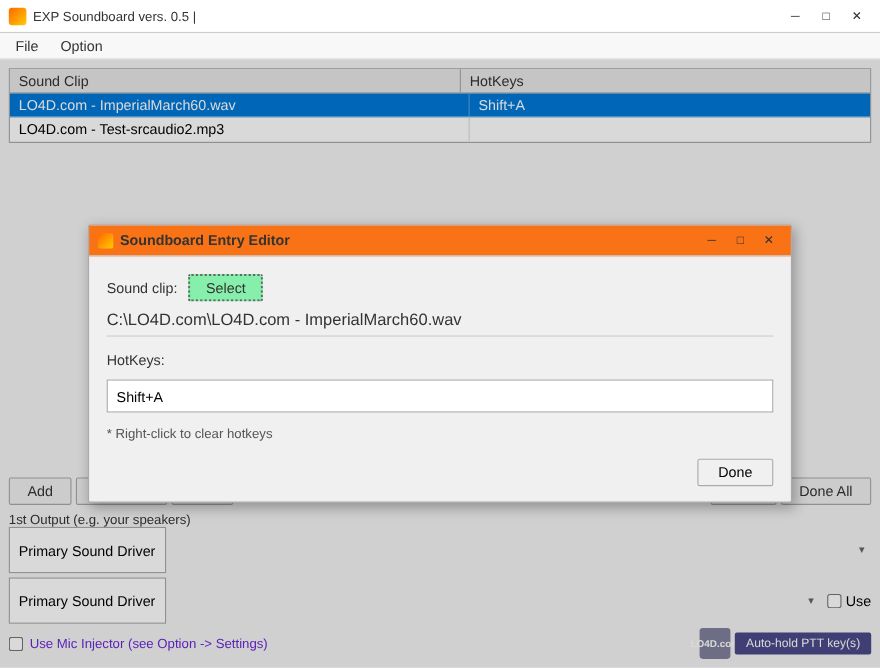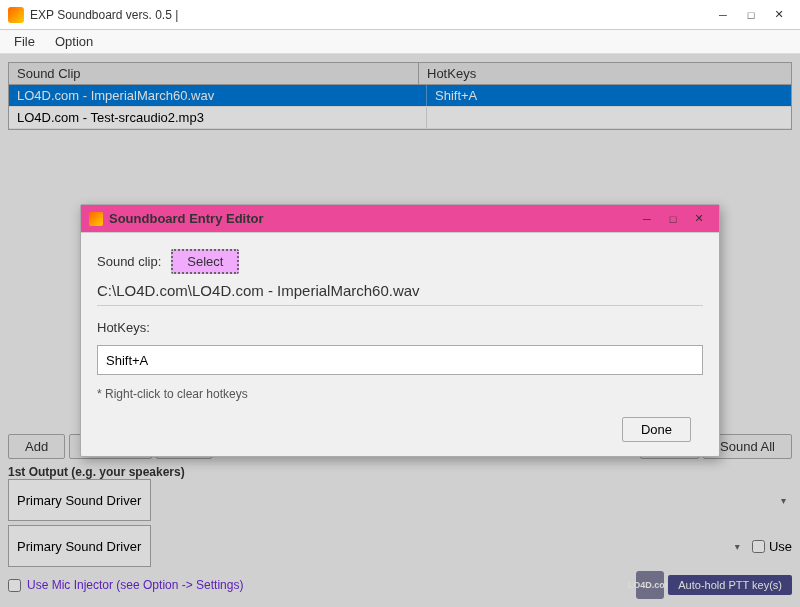"Soundboard Entry Editor" .modal-title-bar { background: #ec4899 -> #f97316 }
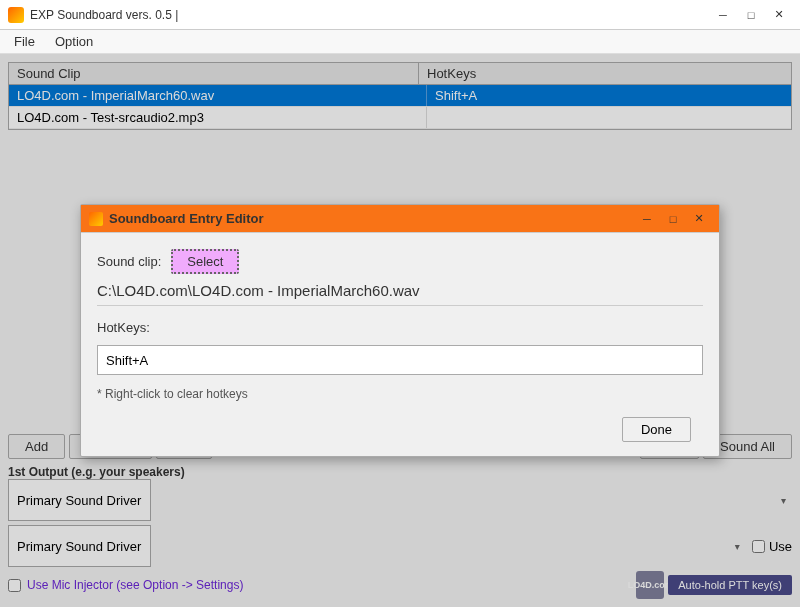"Select" .select-btn { background: #f0abfc -> #86efac }
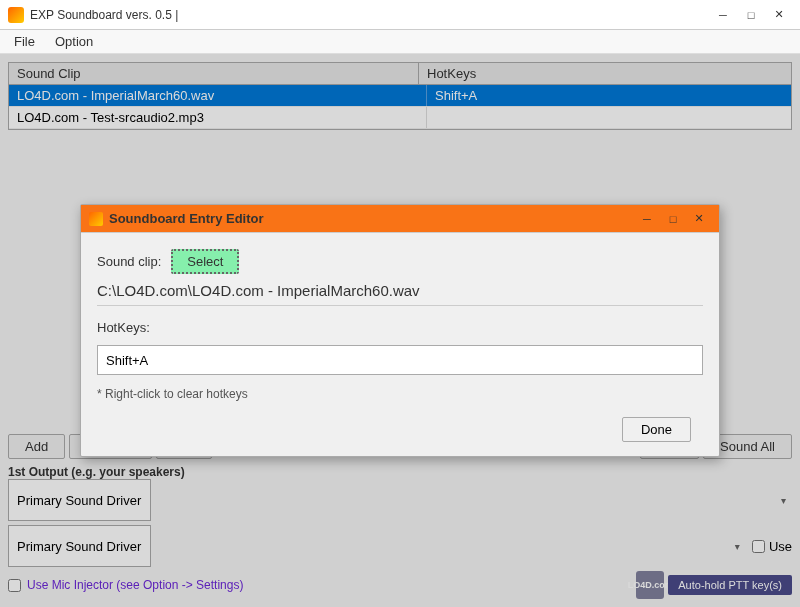"Done" .modal-footer { padding: 0 28px 14px -> 0 16px 14px }
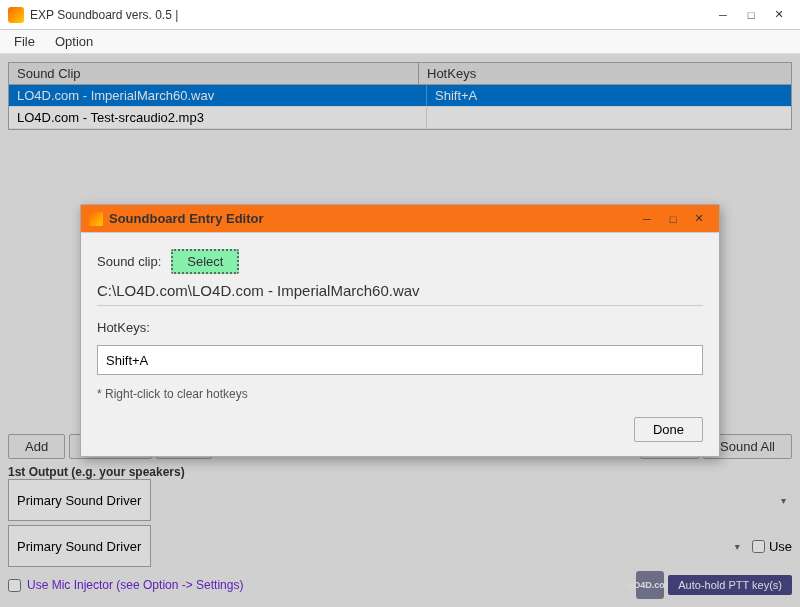"Sound All" button.btn { text: Sound -> Done }
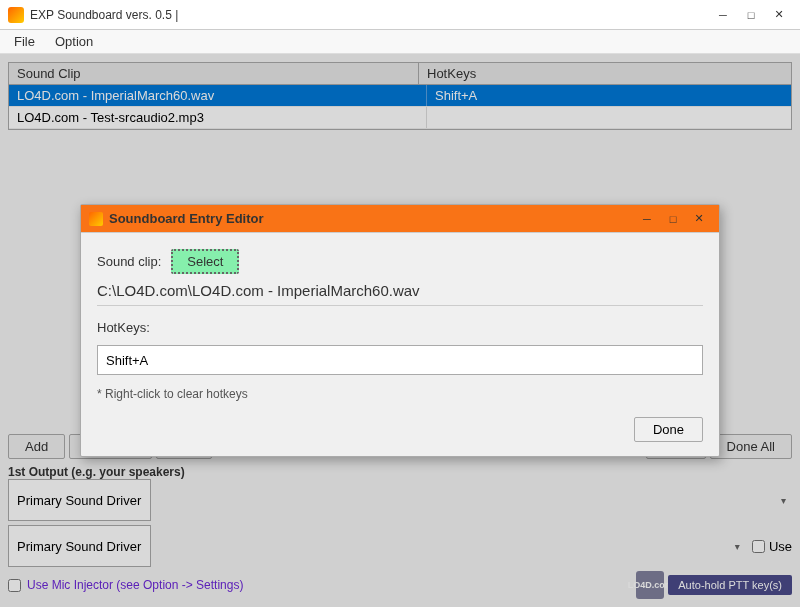"1st Output (e.g. your speakers)" .label-text { font-weight: bold -> none }
